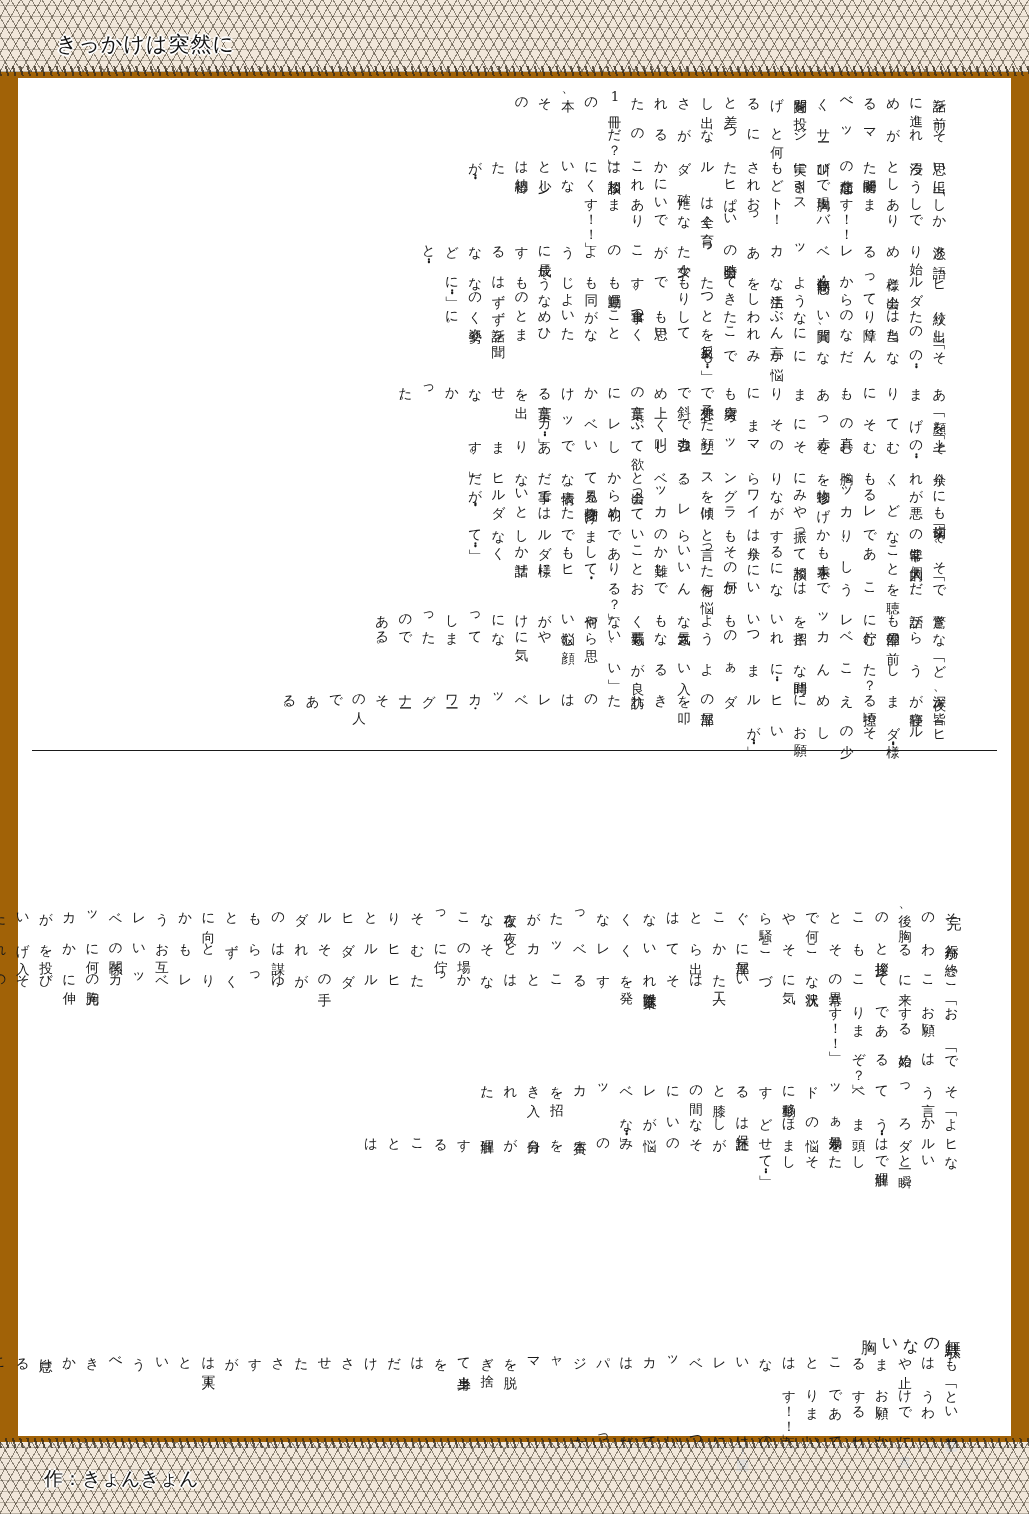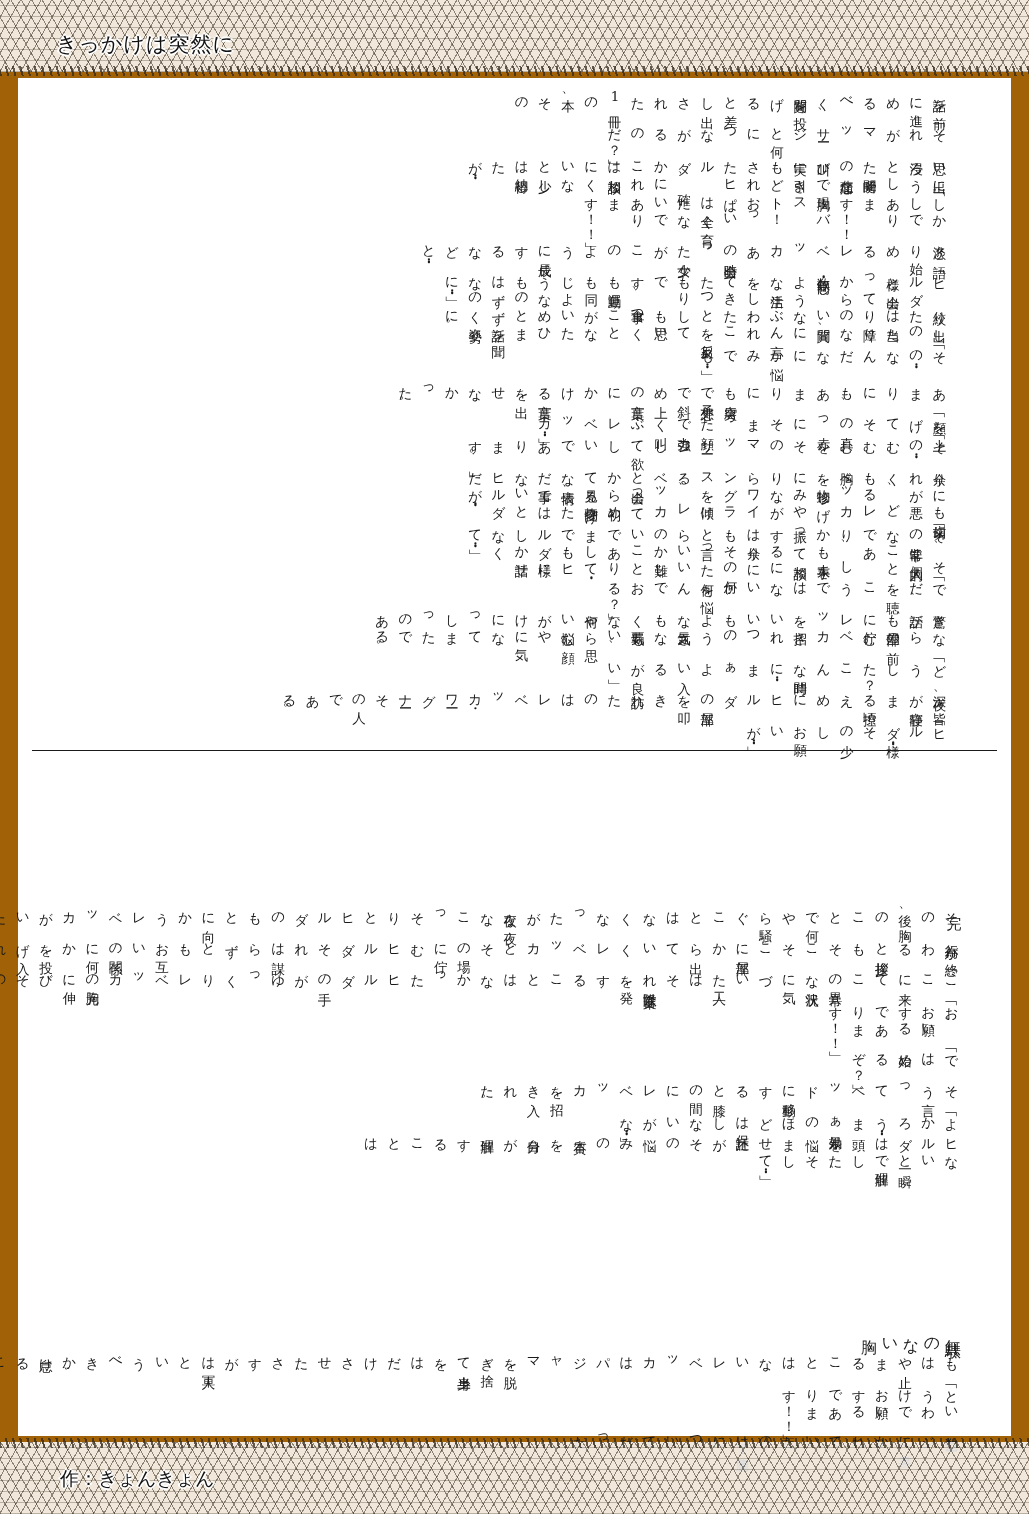"作：きょんきょん" .footer-credit { left: 60px -> 44px }
